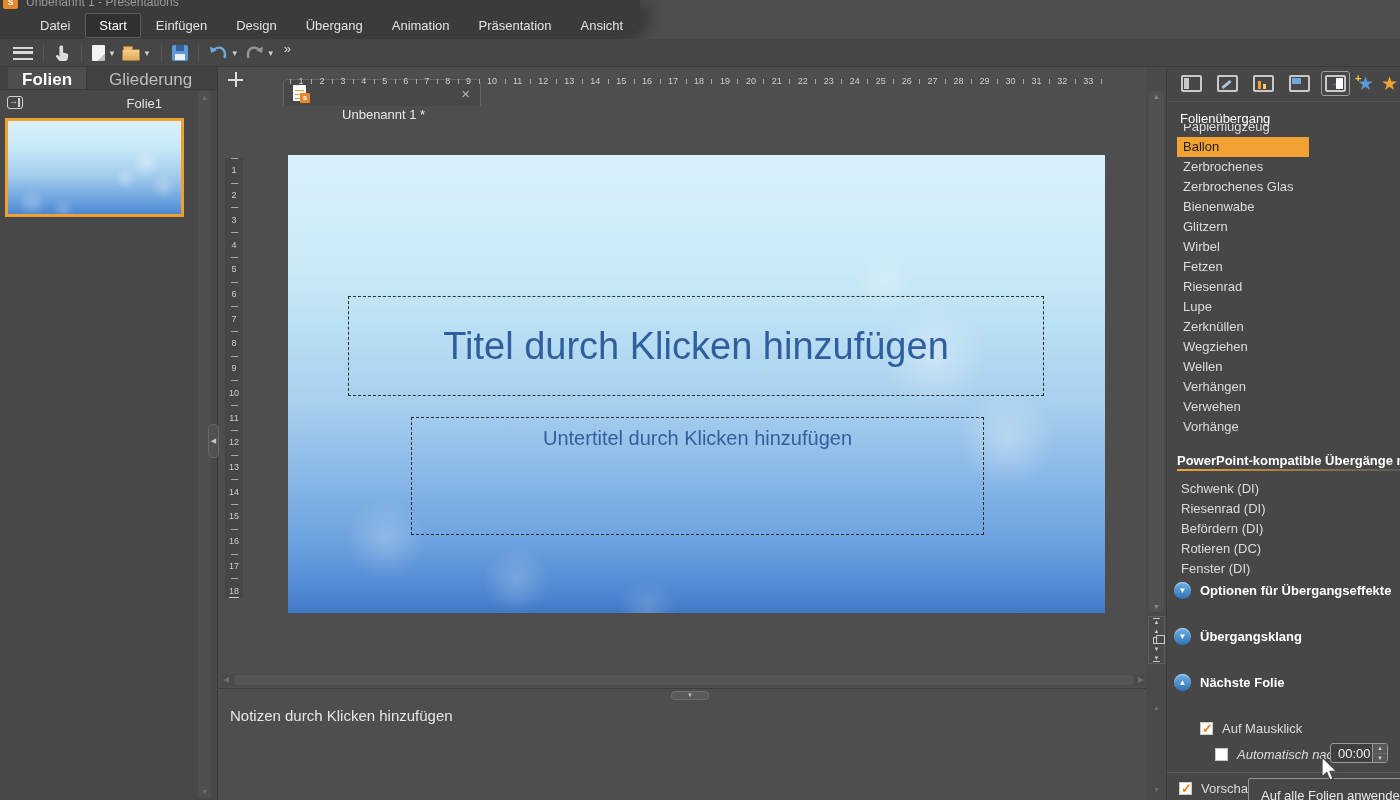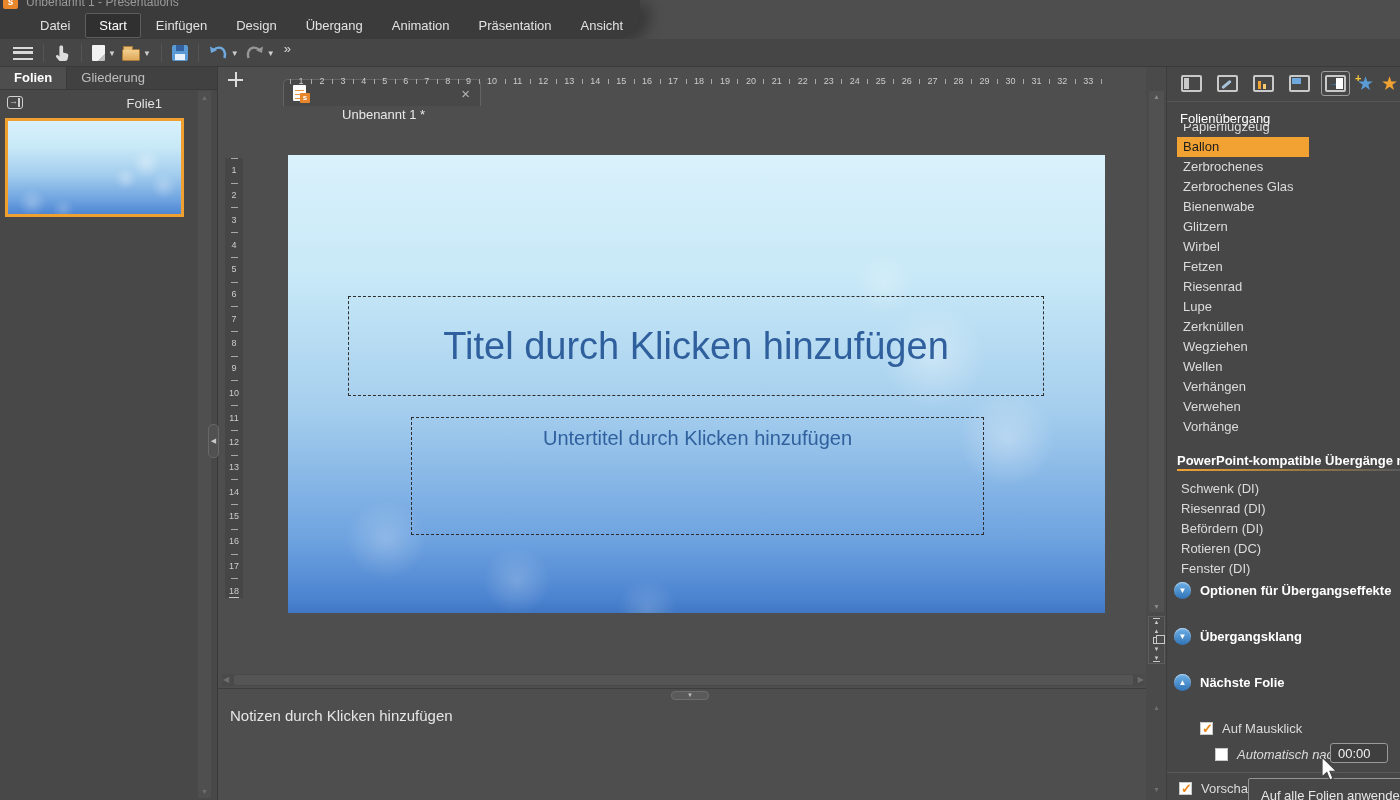"Folien" .lp-tab { font-size: 13px -> 17px; margin-left: none -> 8px }
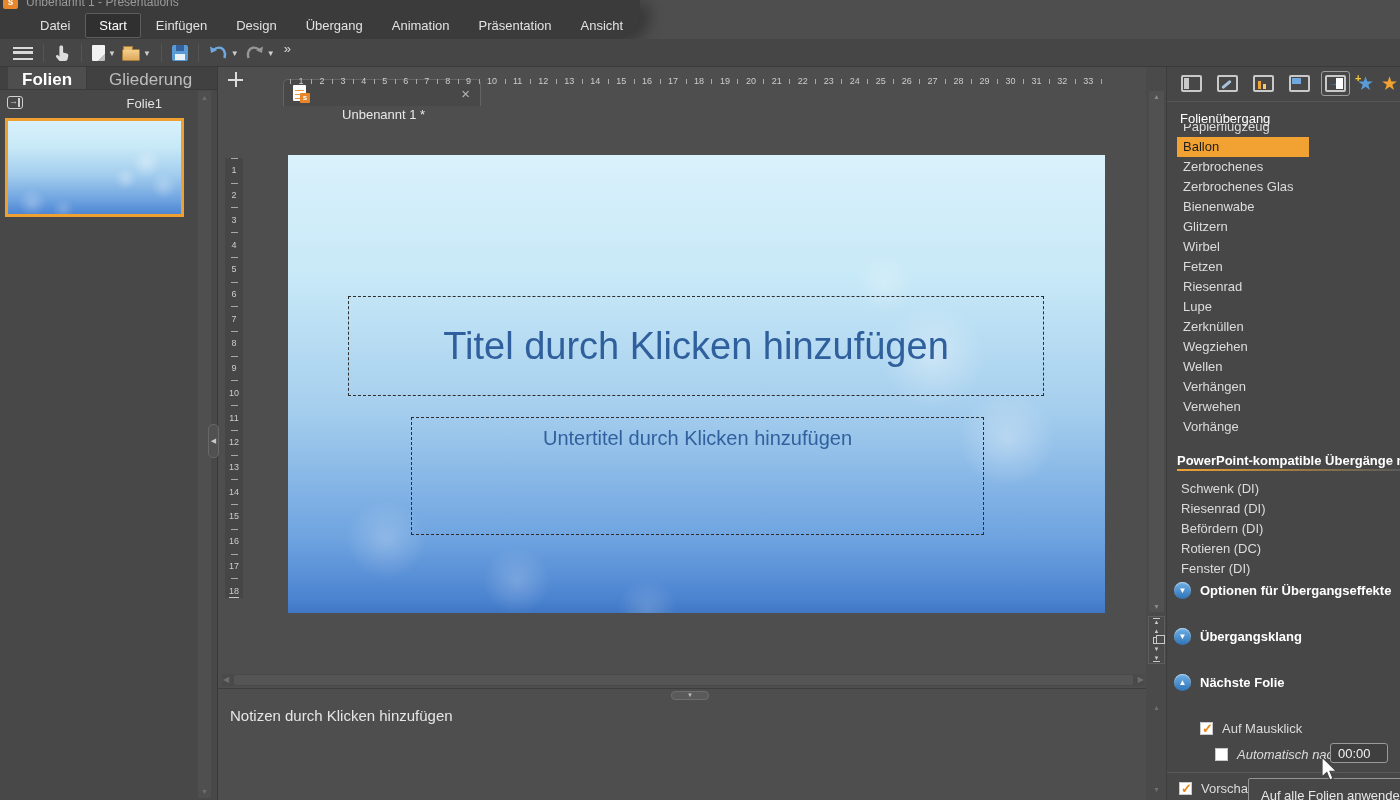"00:00" .spinner { flex-direction: column -> none }
